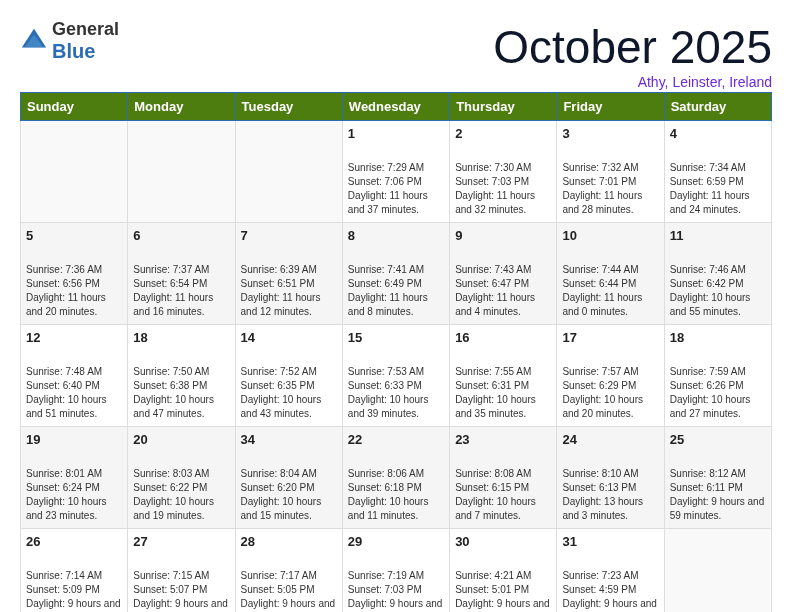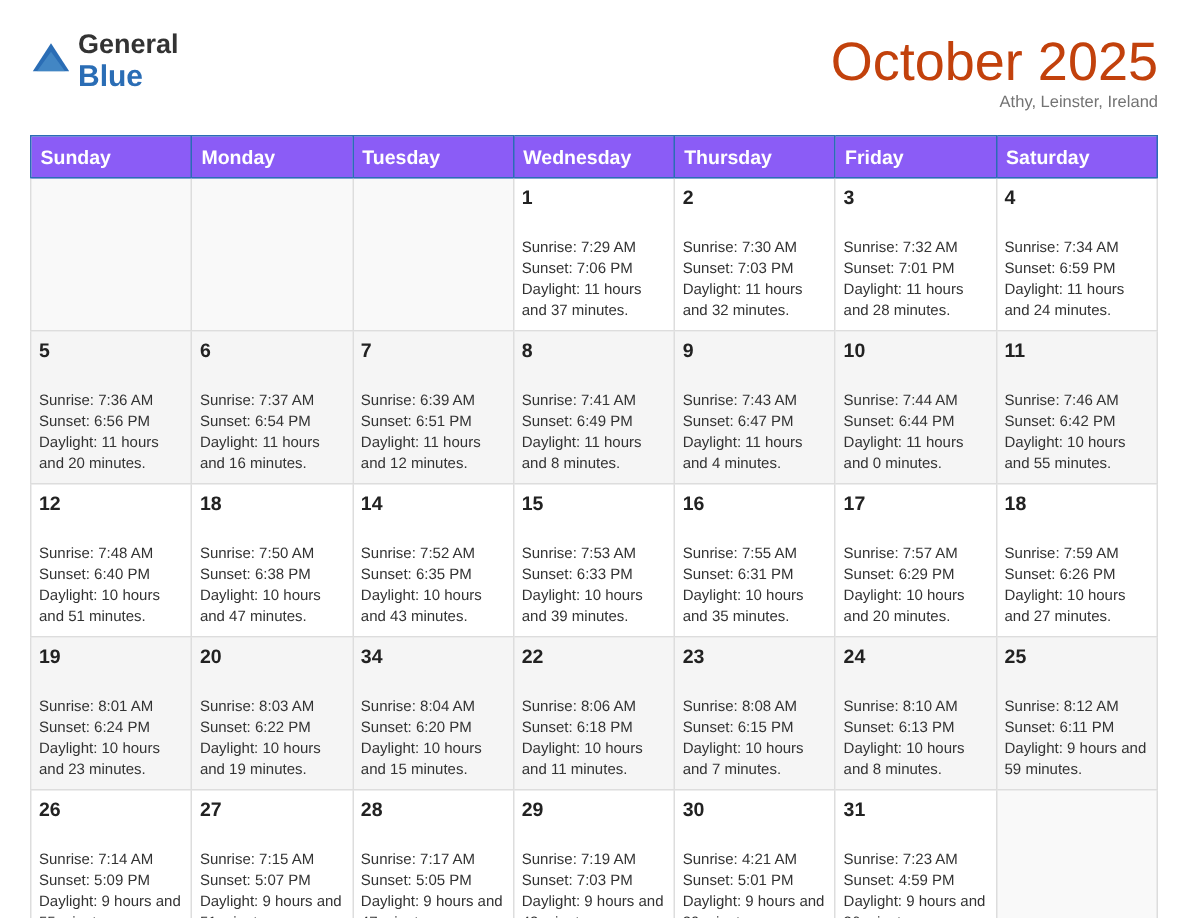"General" .header { margin-bottom: 16px -> 2px }
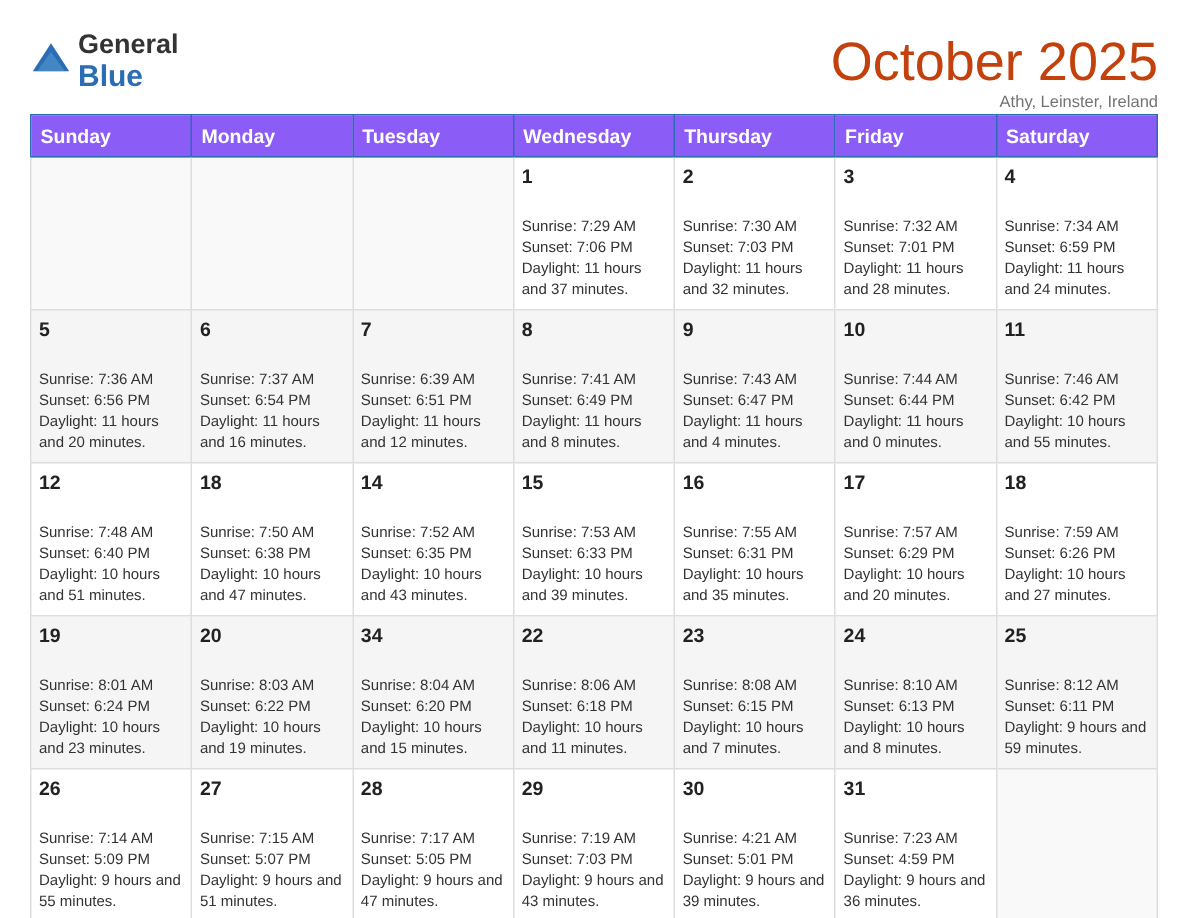"October 2025" .month-title { color: #c2410c -> #0f172a; font-size: 36px -> 46px }
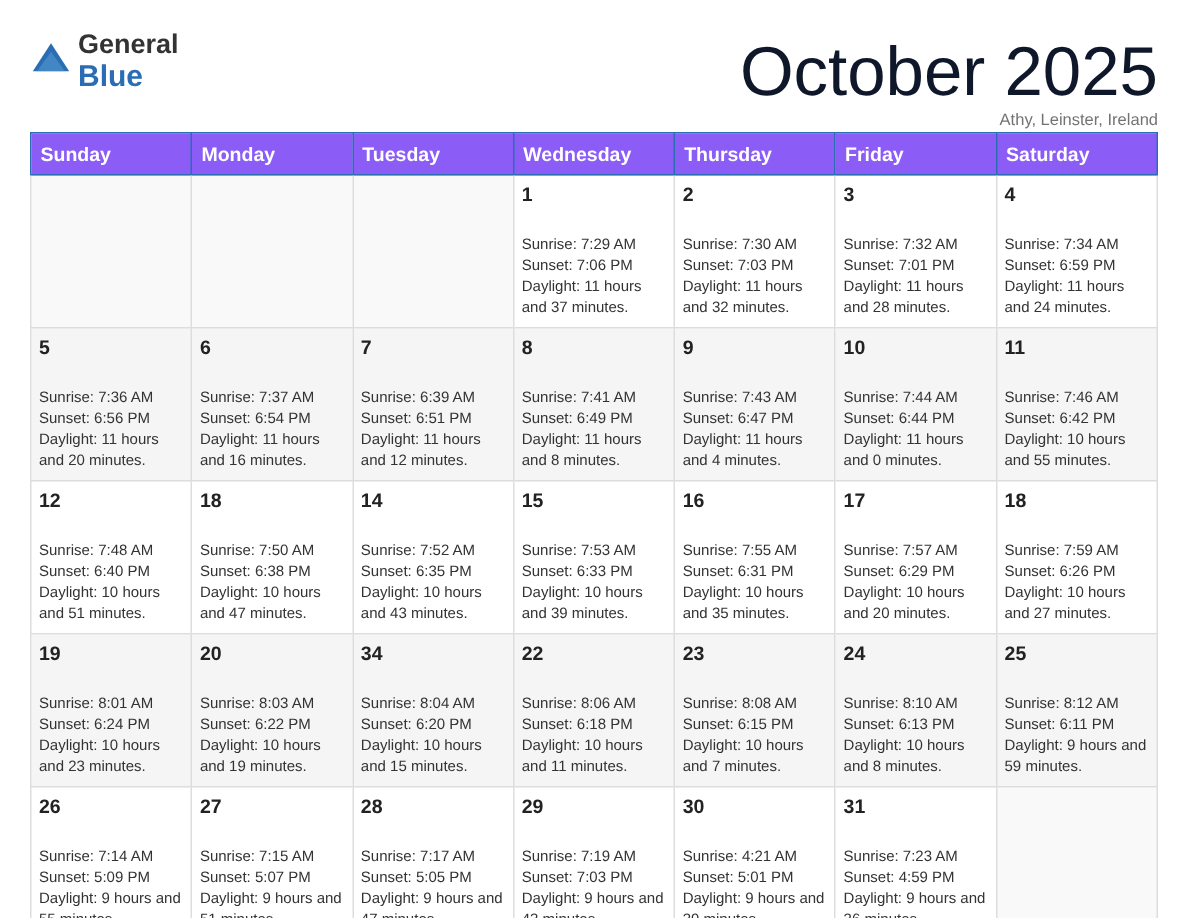"Athy, Leinster, Ireland" .location { color: #737373 -> #6d28d9; font-size: 11px -> 14px }
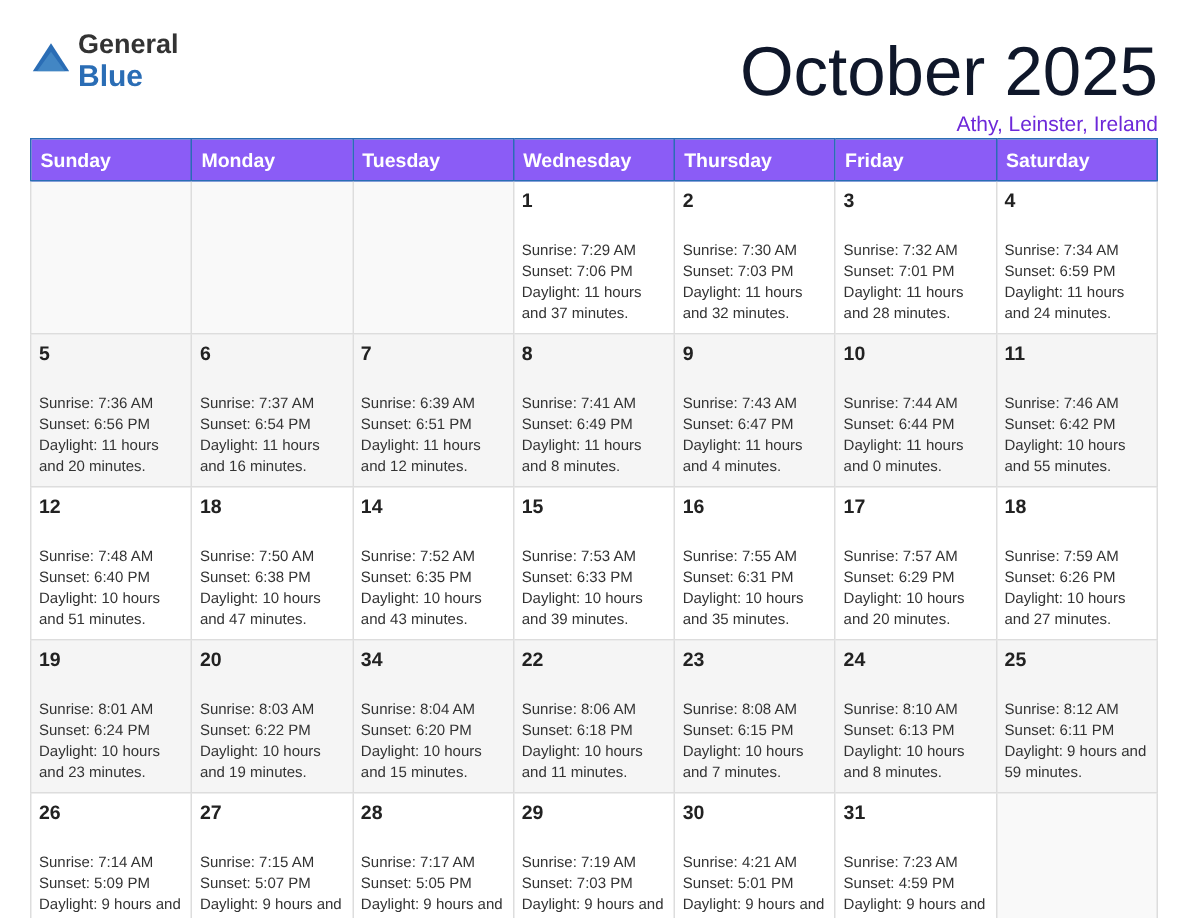"Sunday" th { background-color: #8b5cf6 -> #4d7c0f }
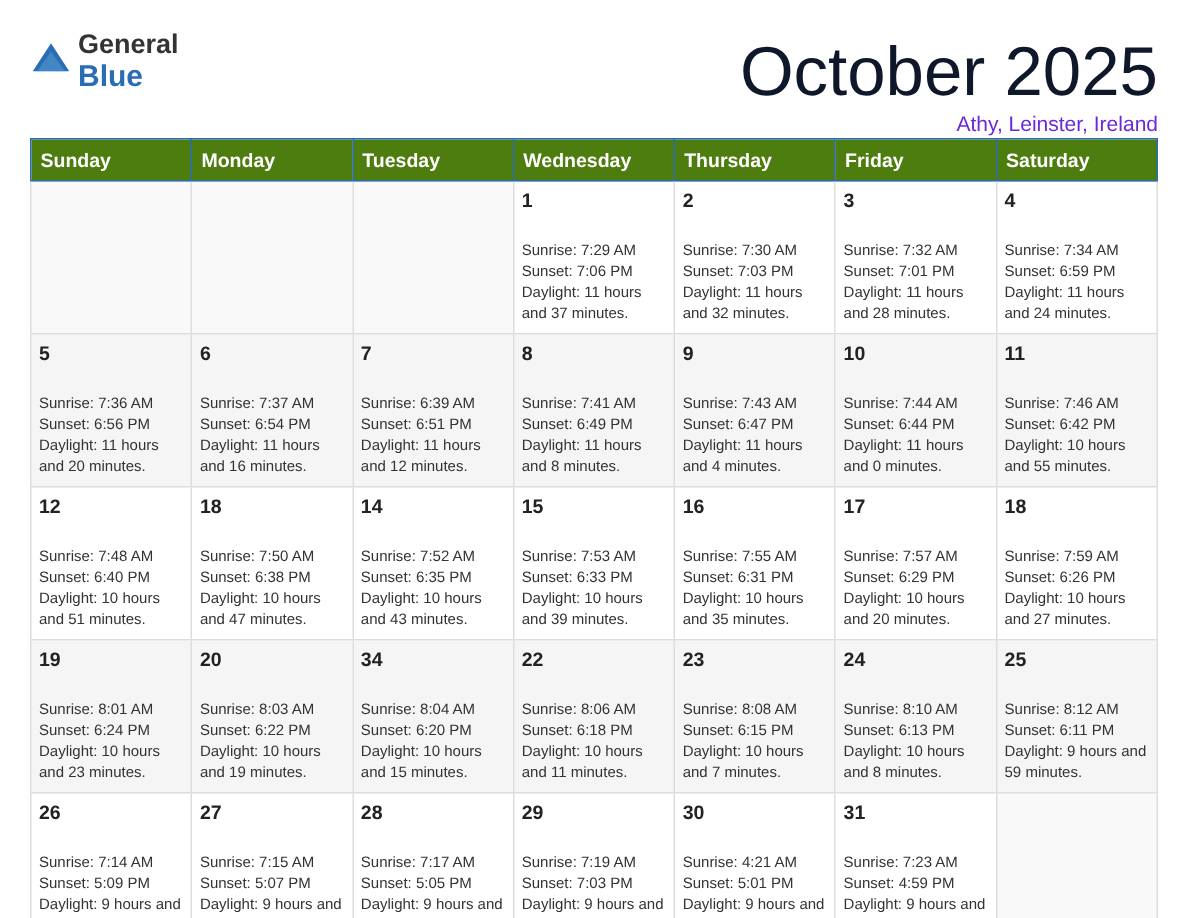"Daylight: 10 hours and 8" div { text: 10 hours and 8 -> 13 hours and 3 }
